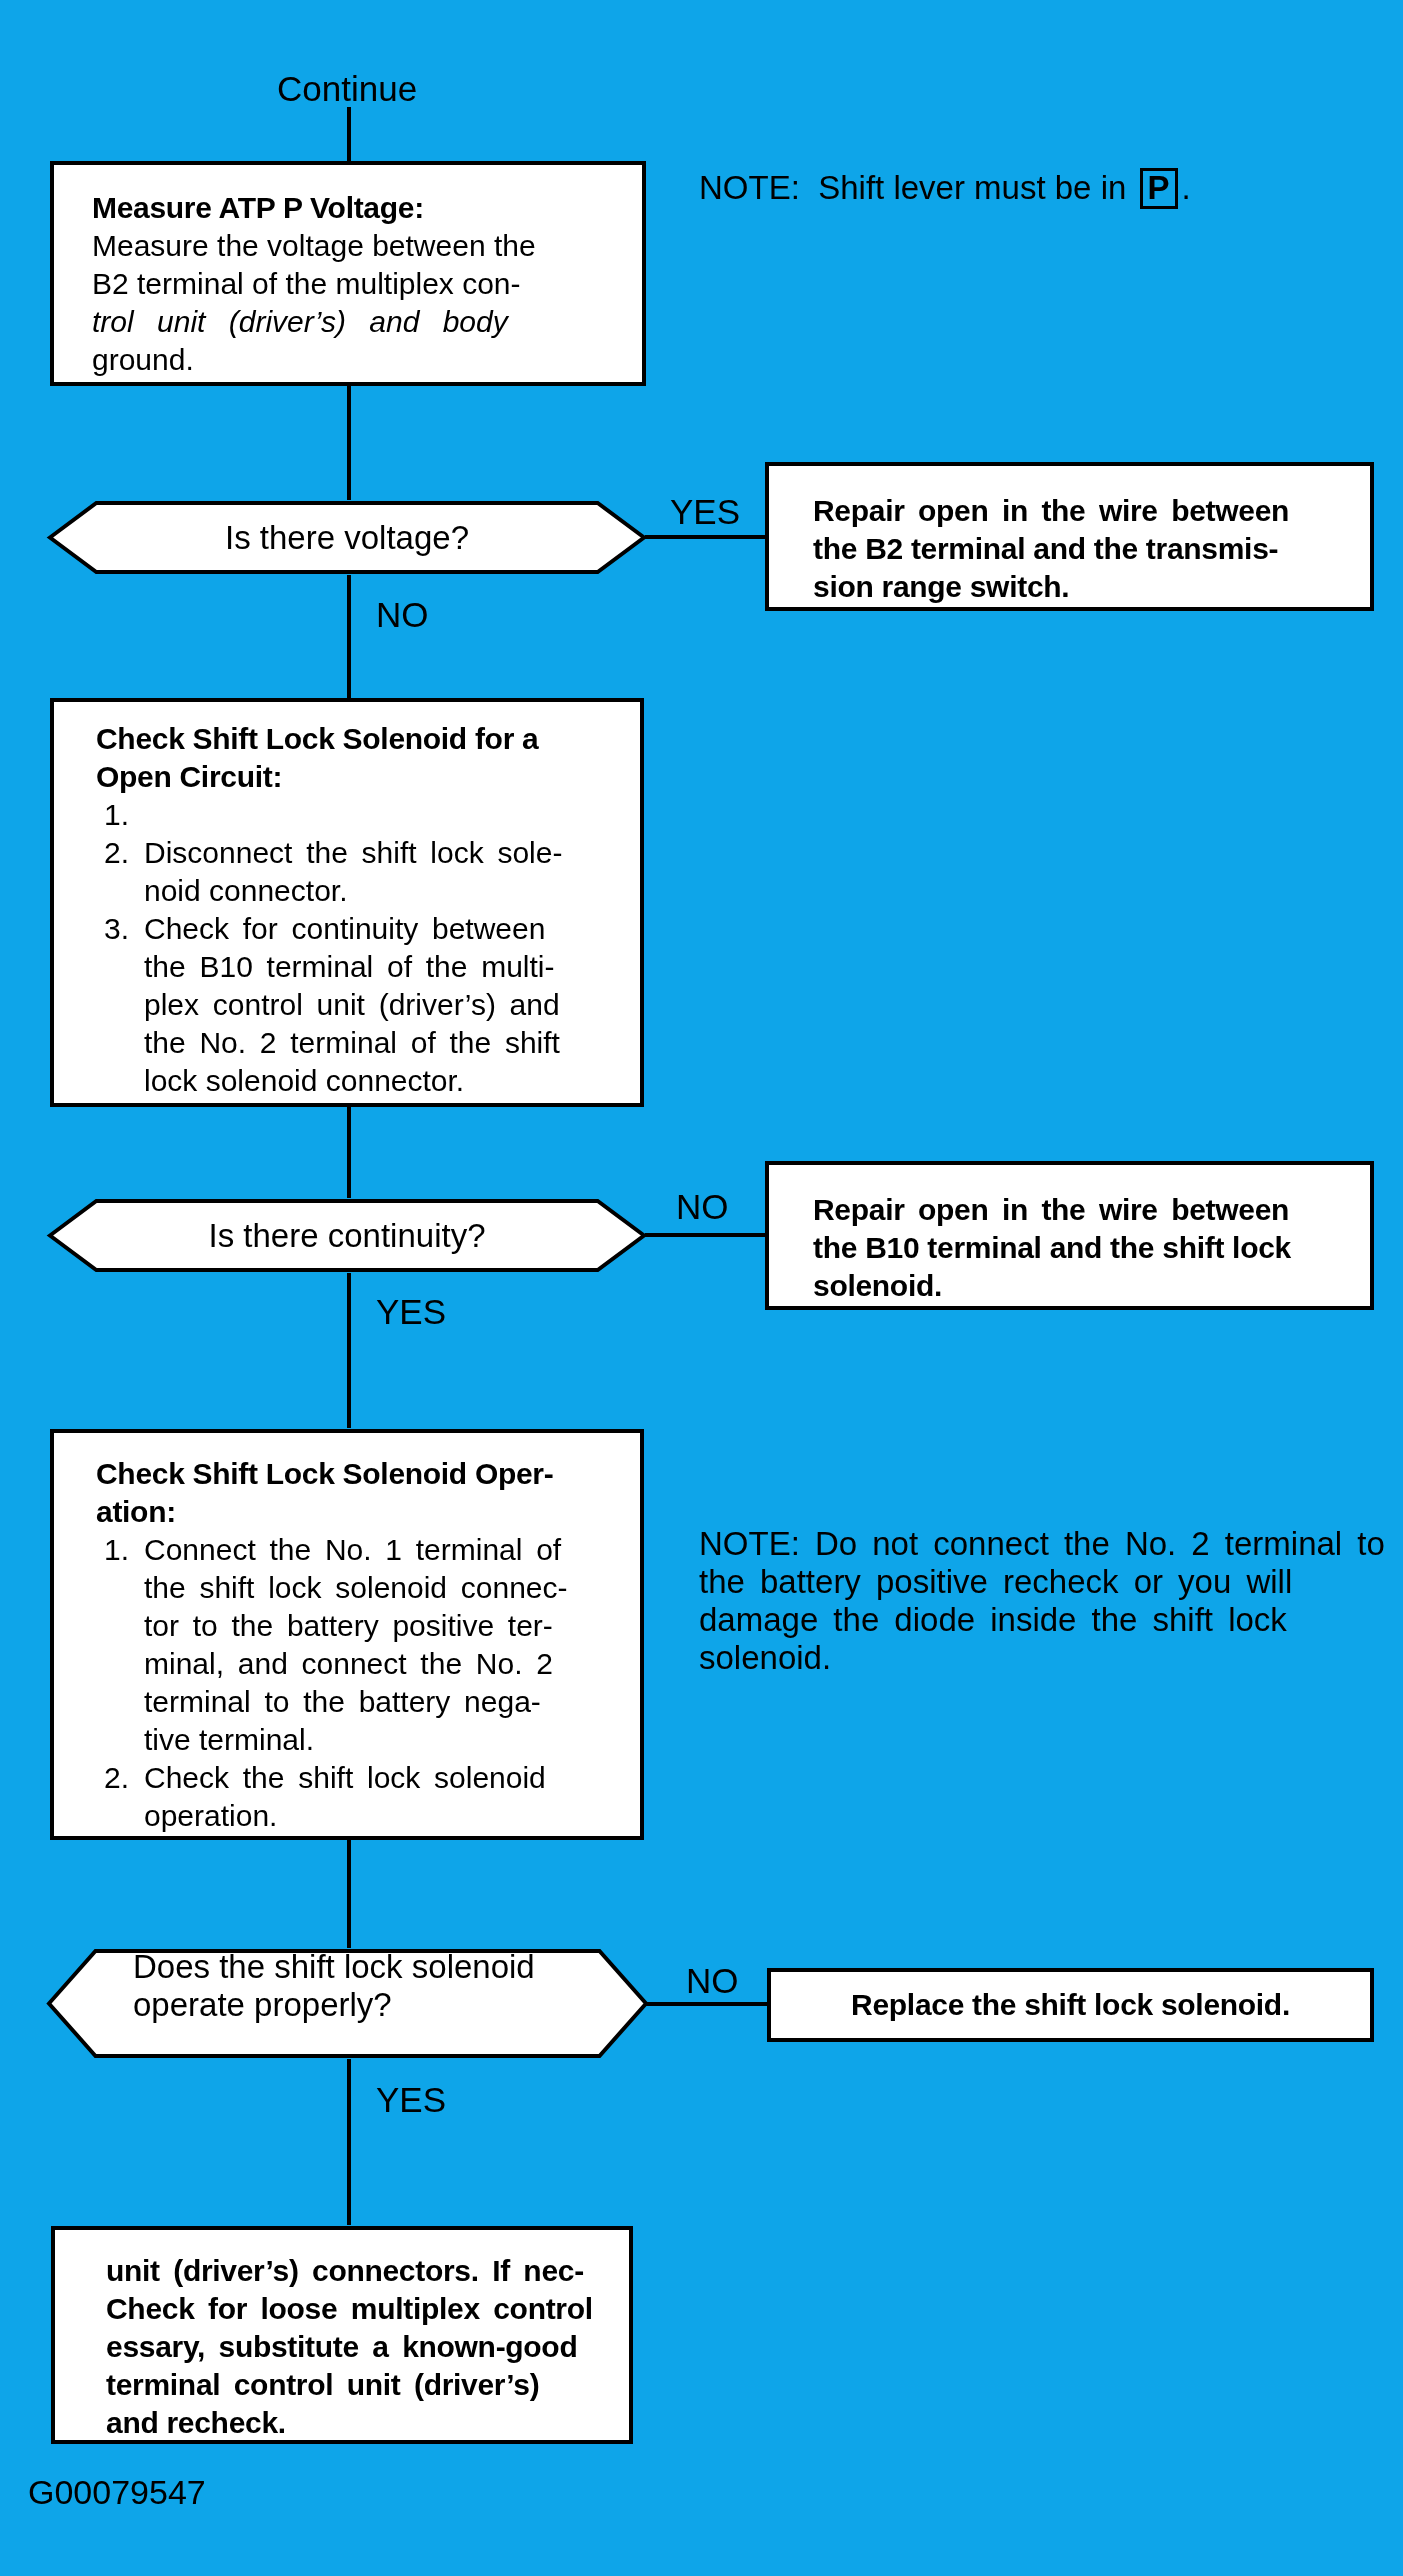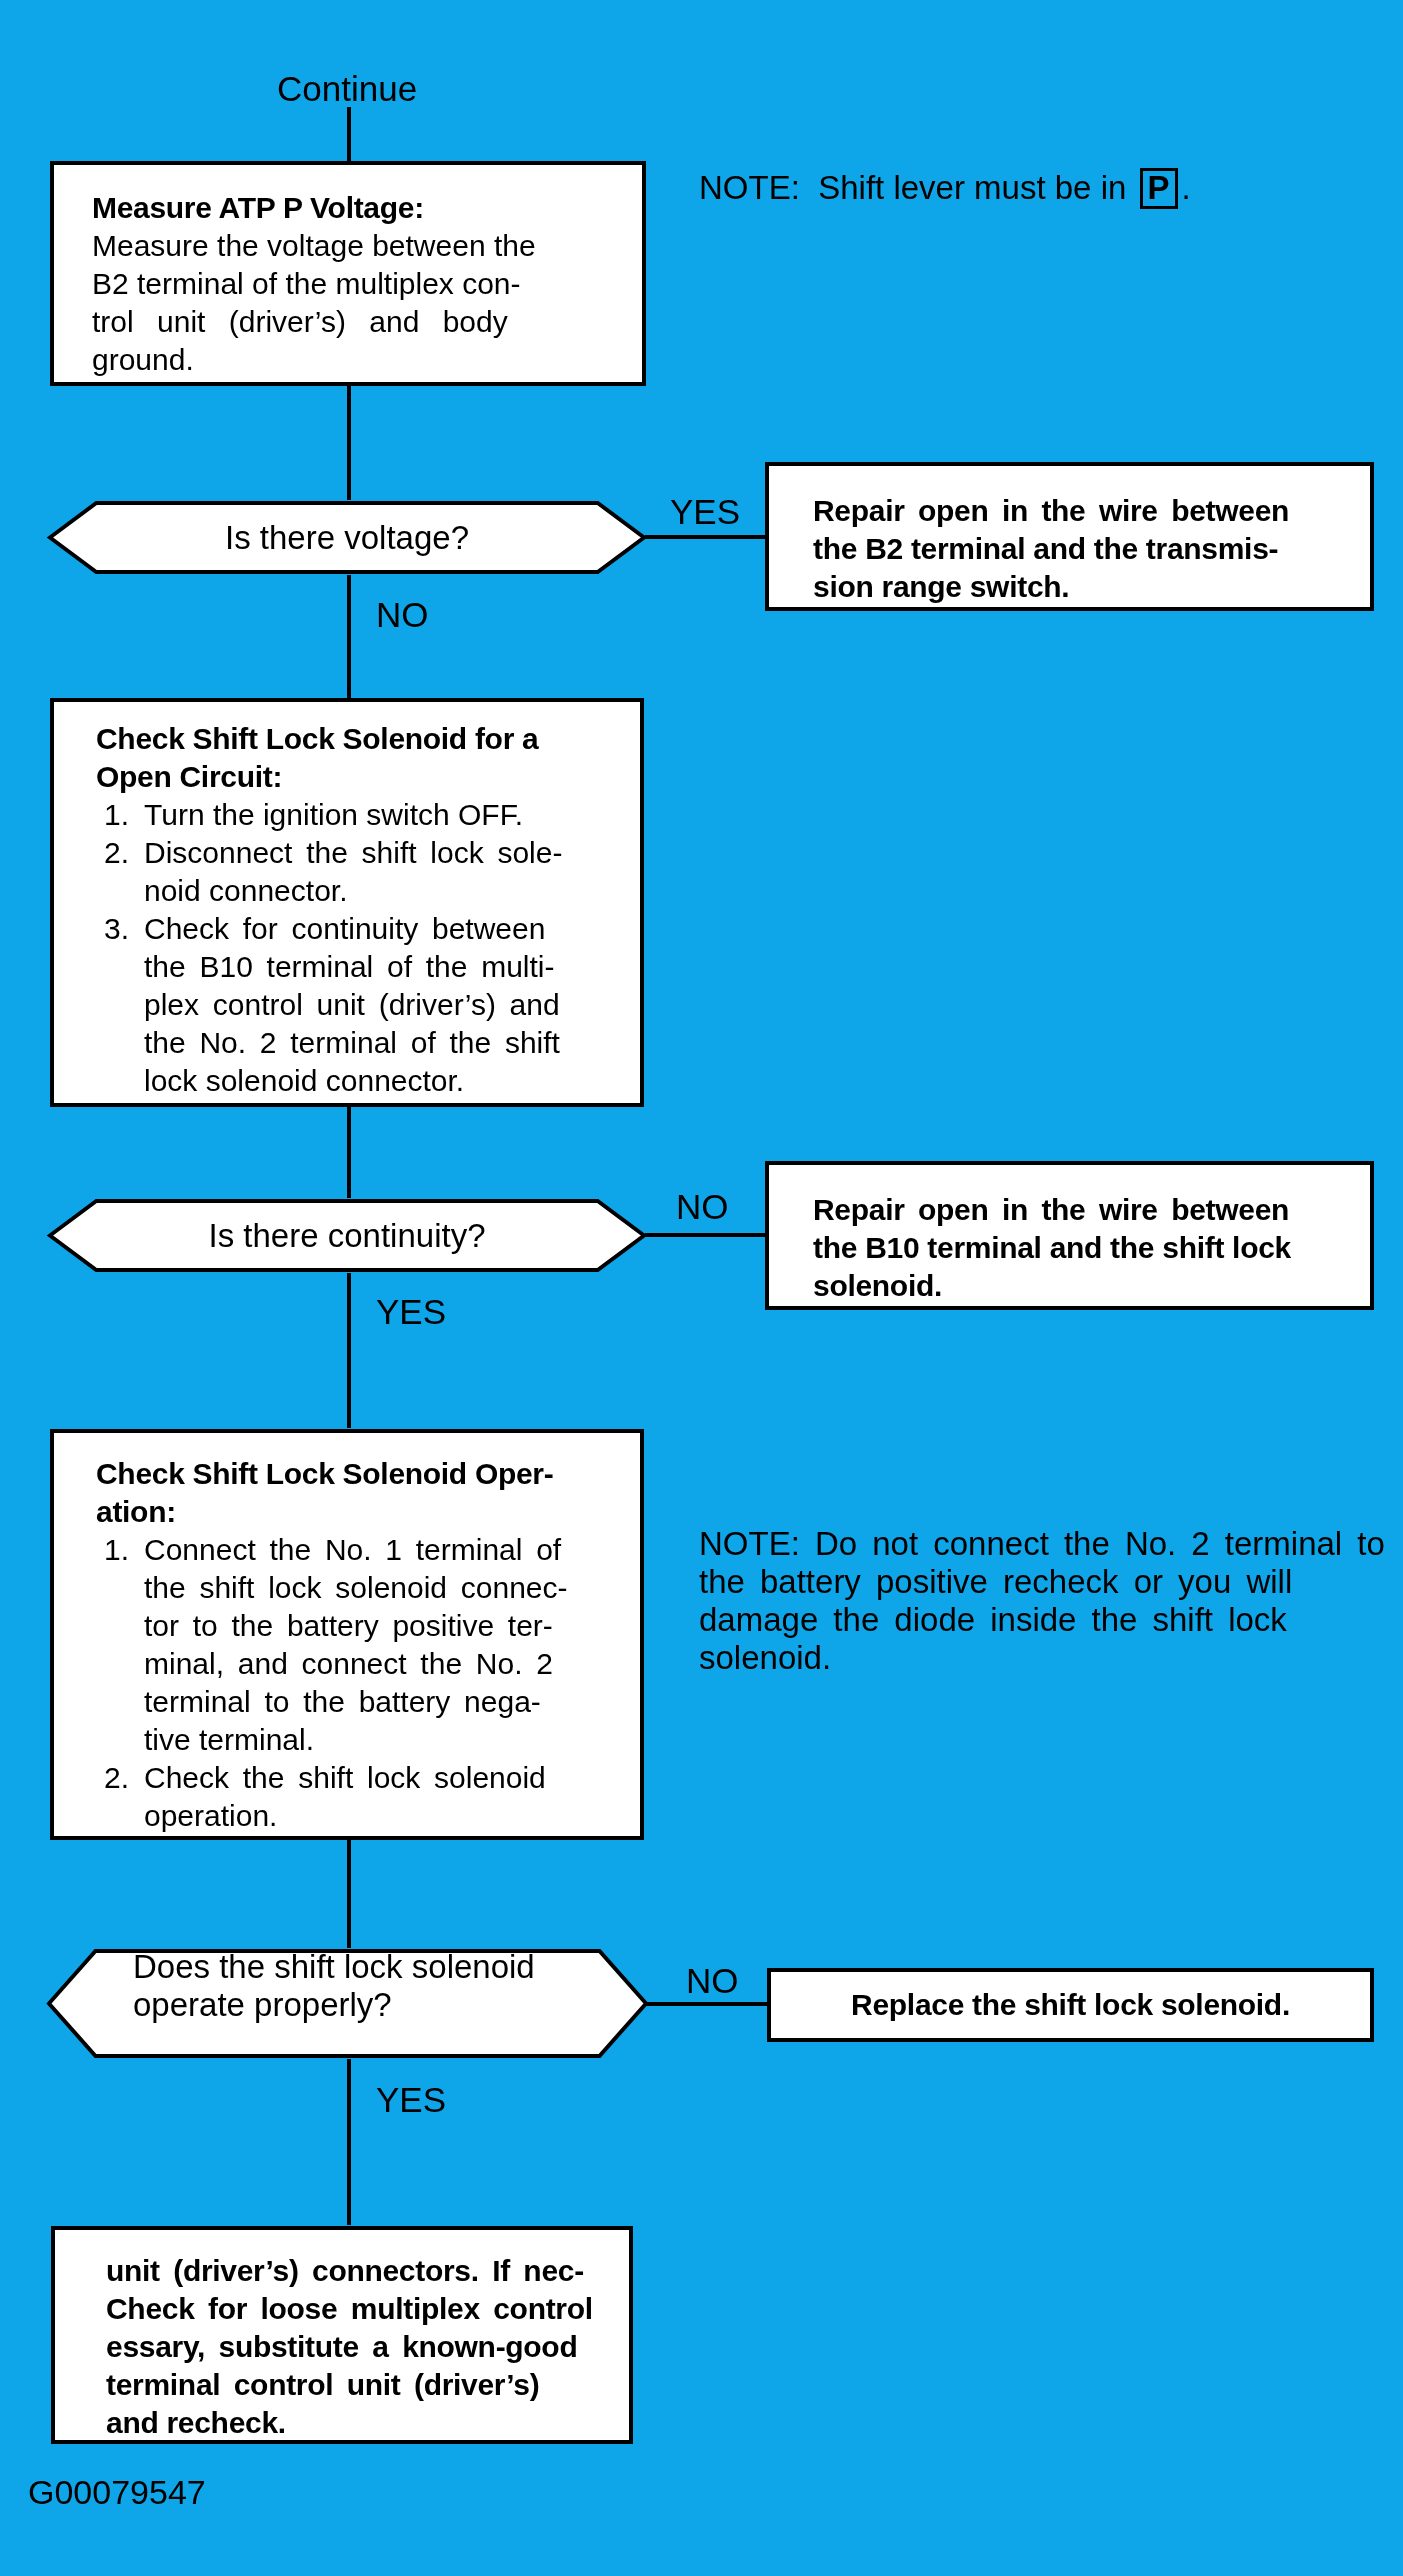"trol unit (driver’s) and body" .ws2 { font-style: none -> italic }
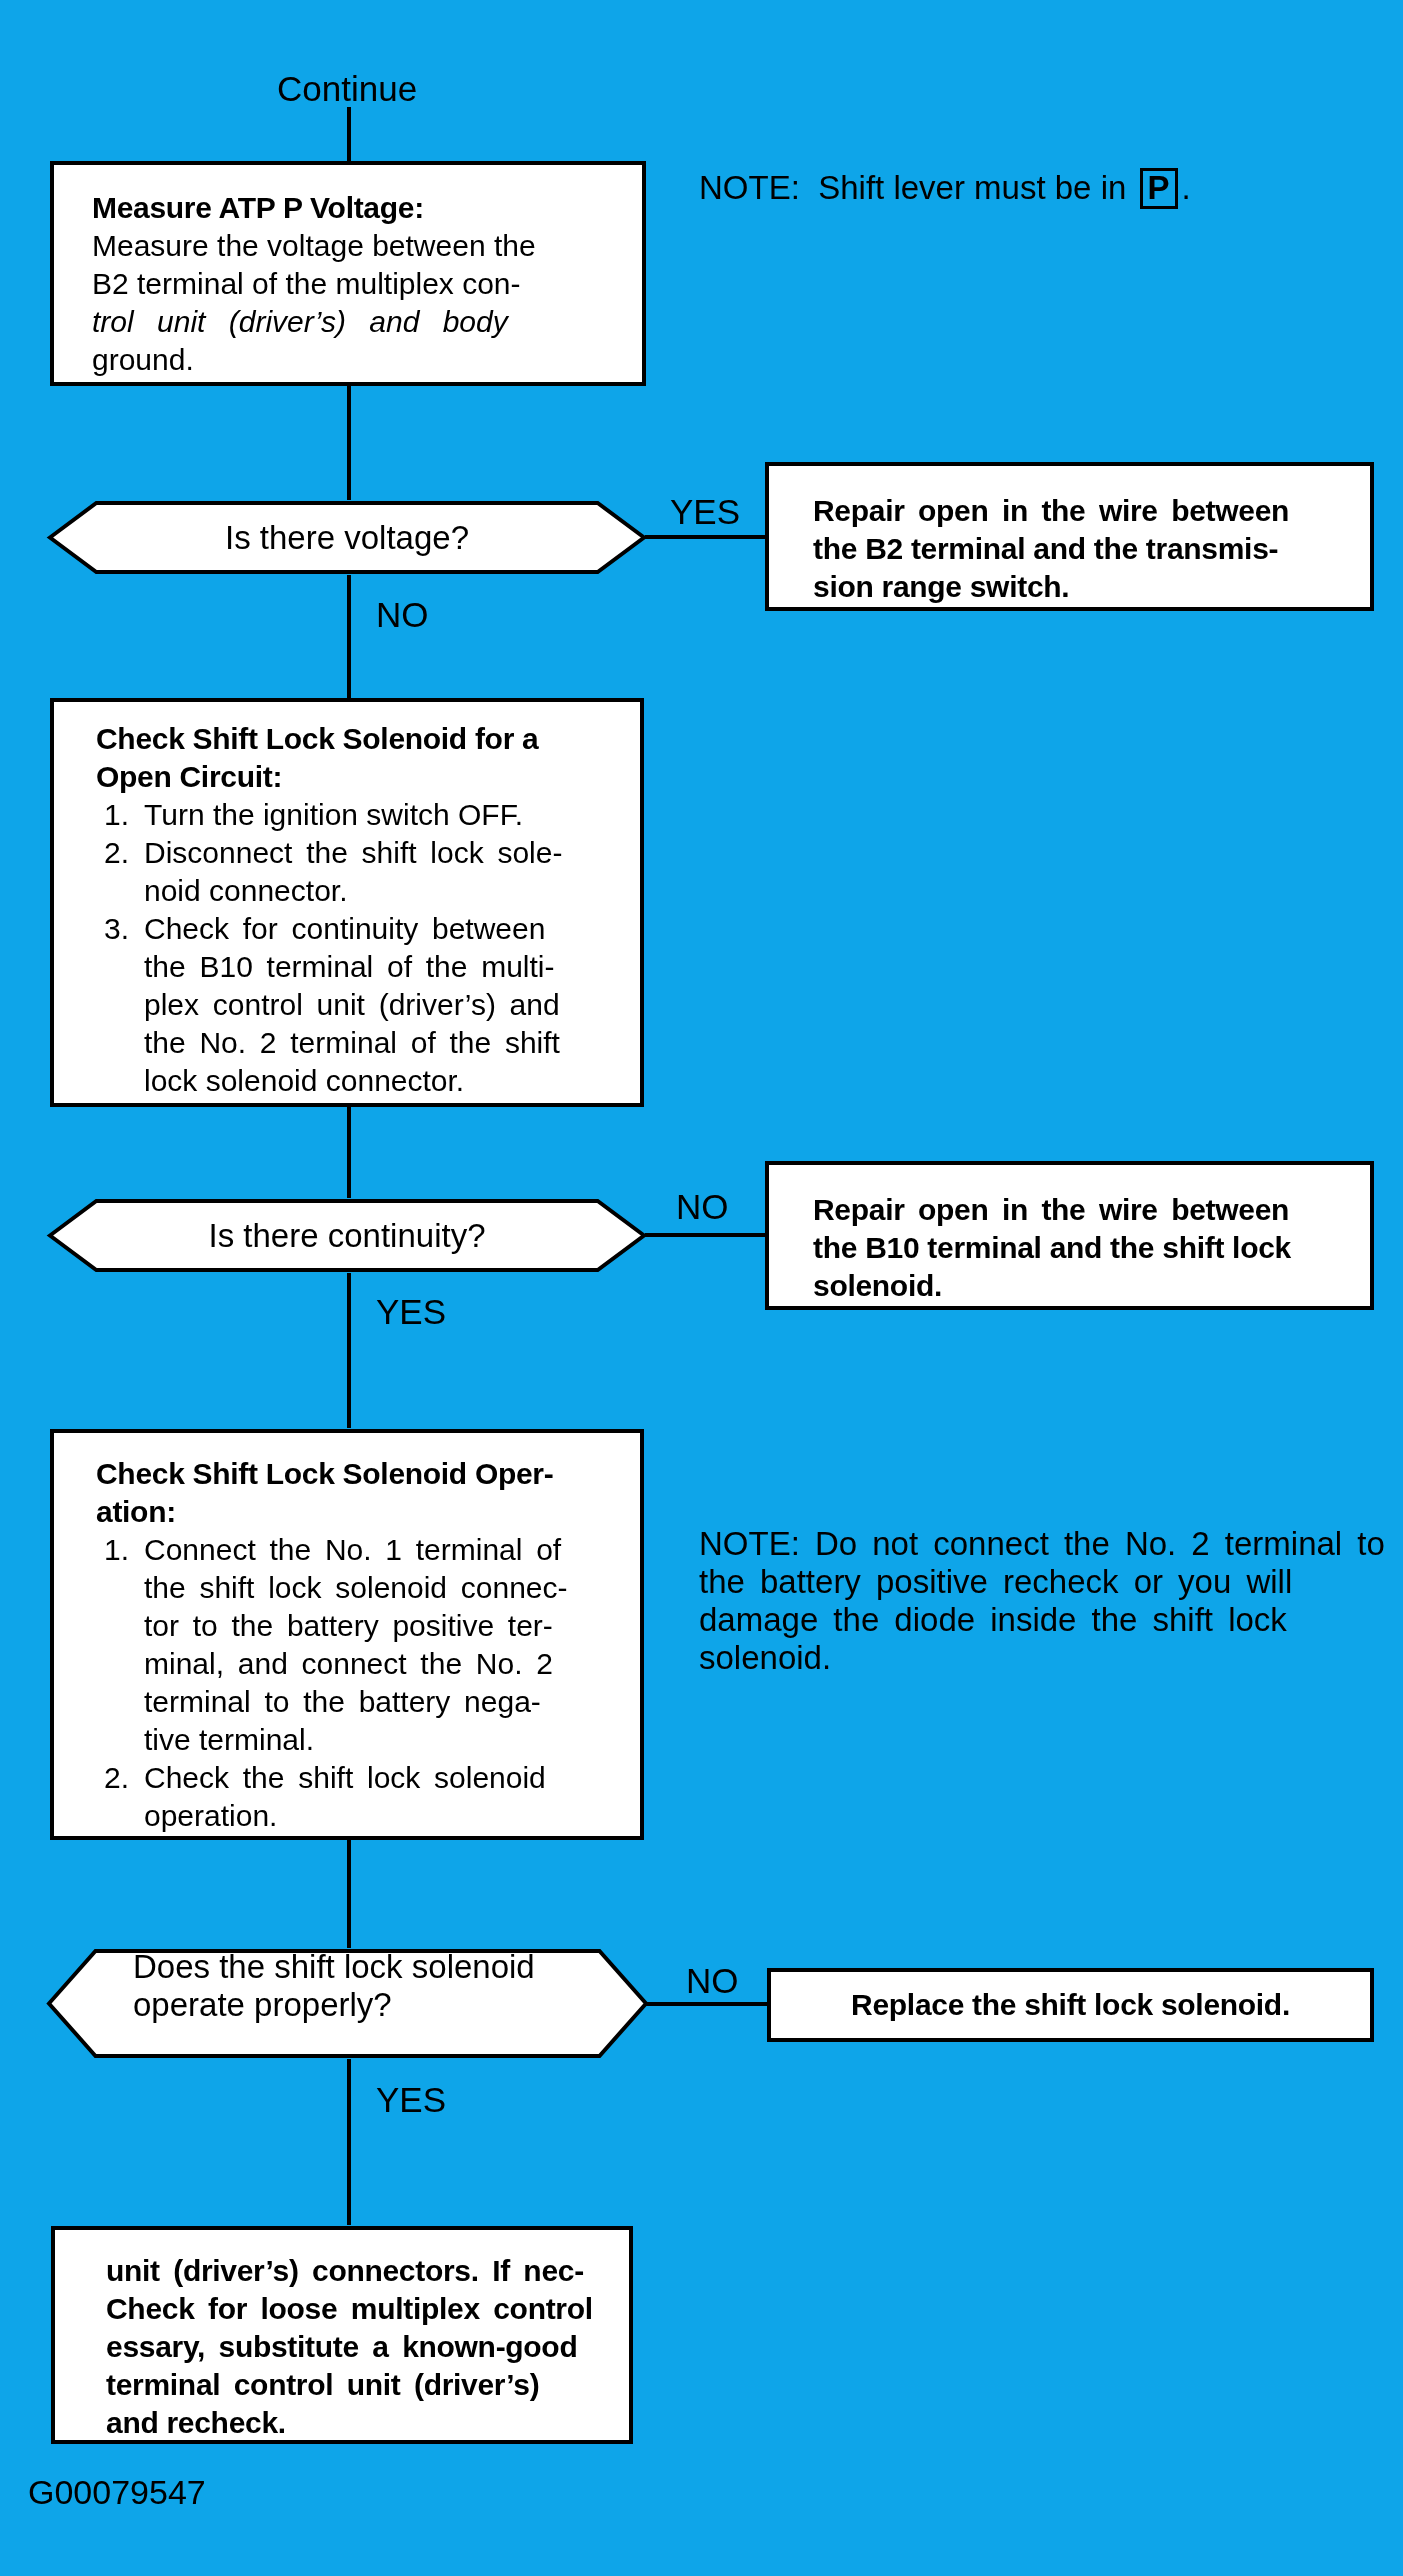"Turn the ignition switch OFF." div { html: <div> <div>Turn the ignition switch OFF.</div> </div> -> none }
